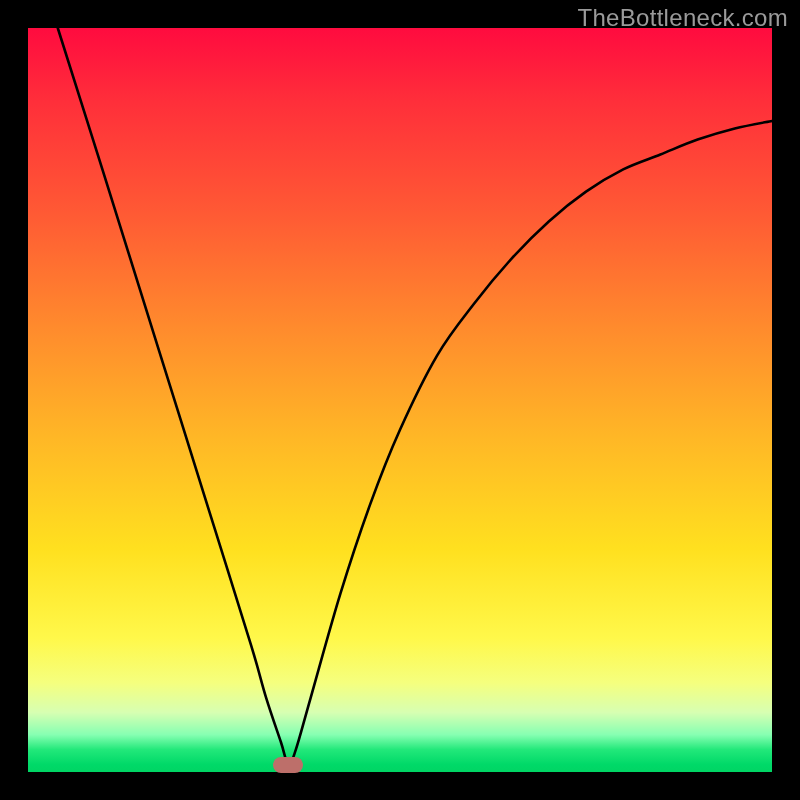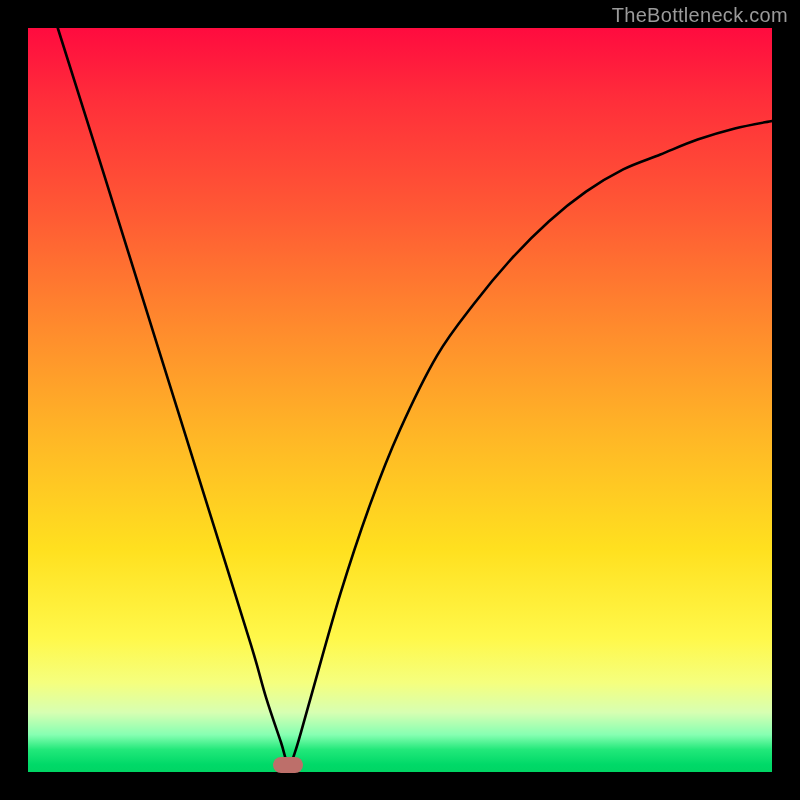"TheBottleneck.com" .watermark { font-size: 20px -> 24px }
